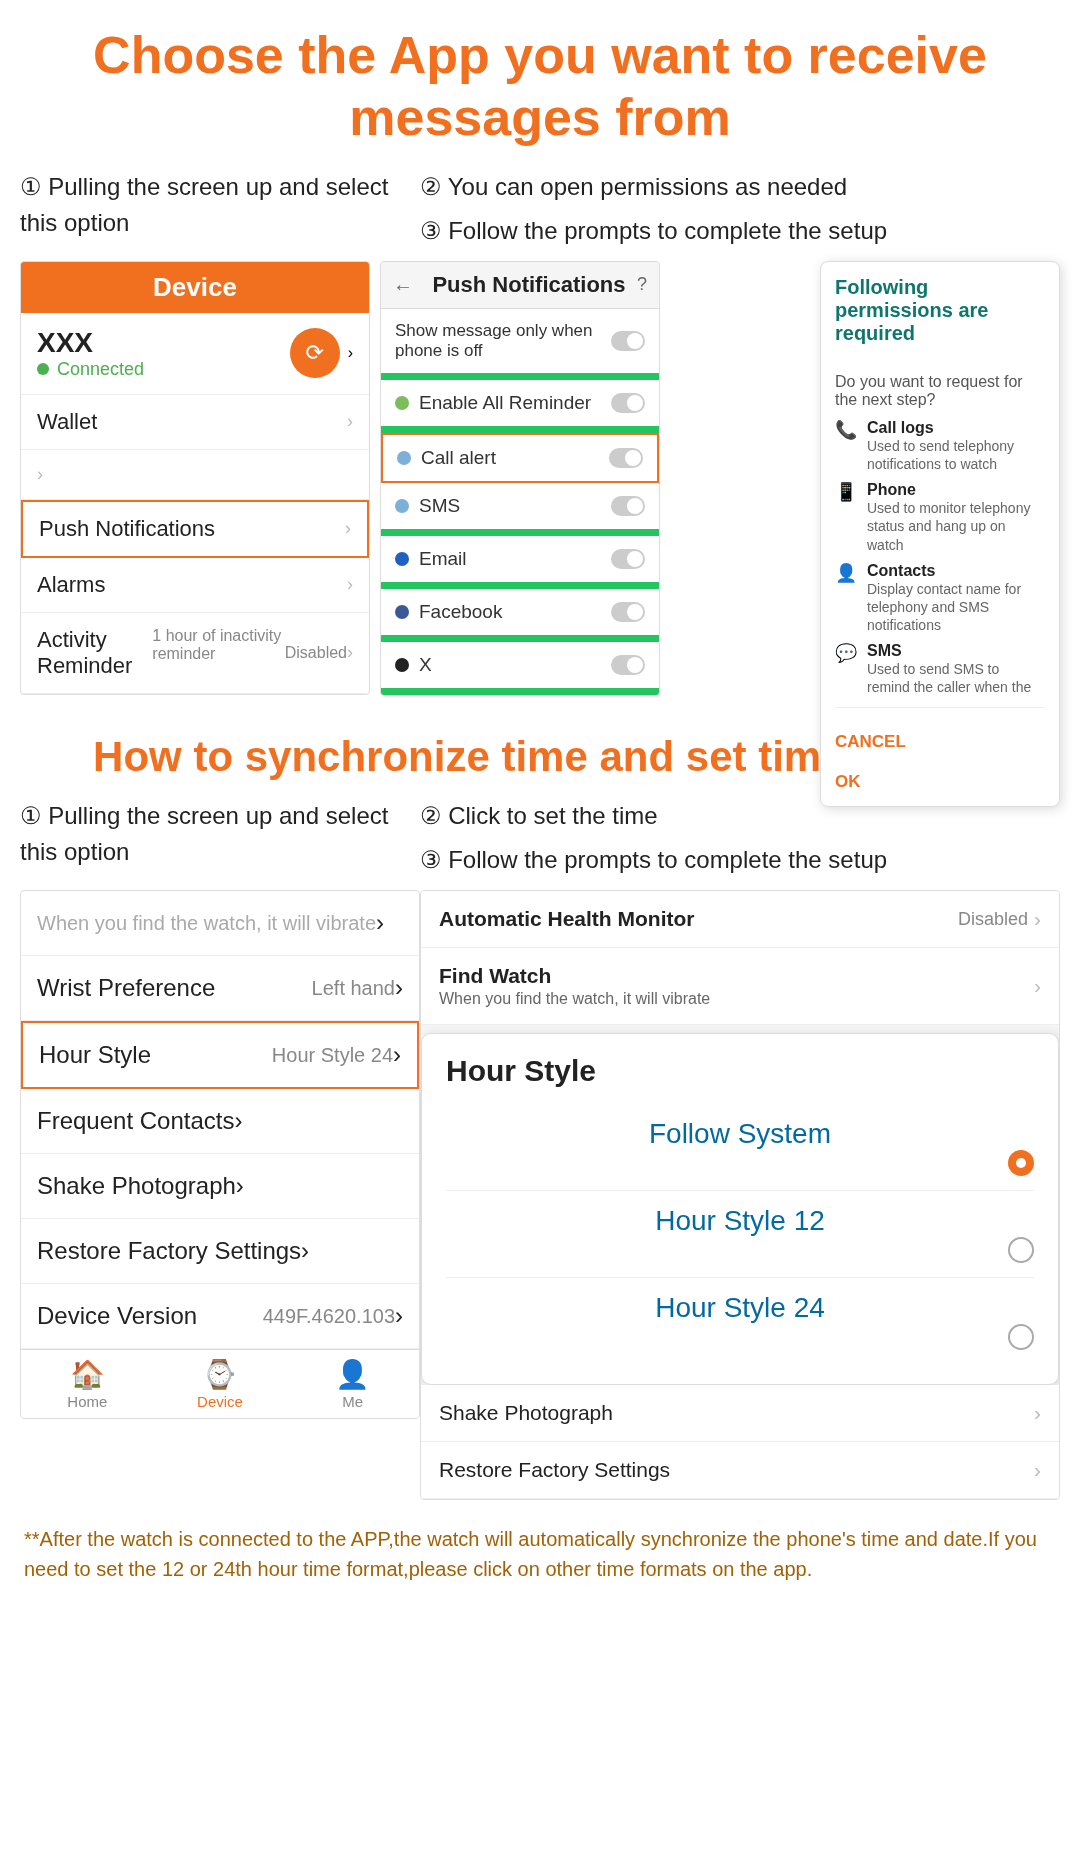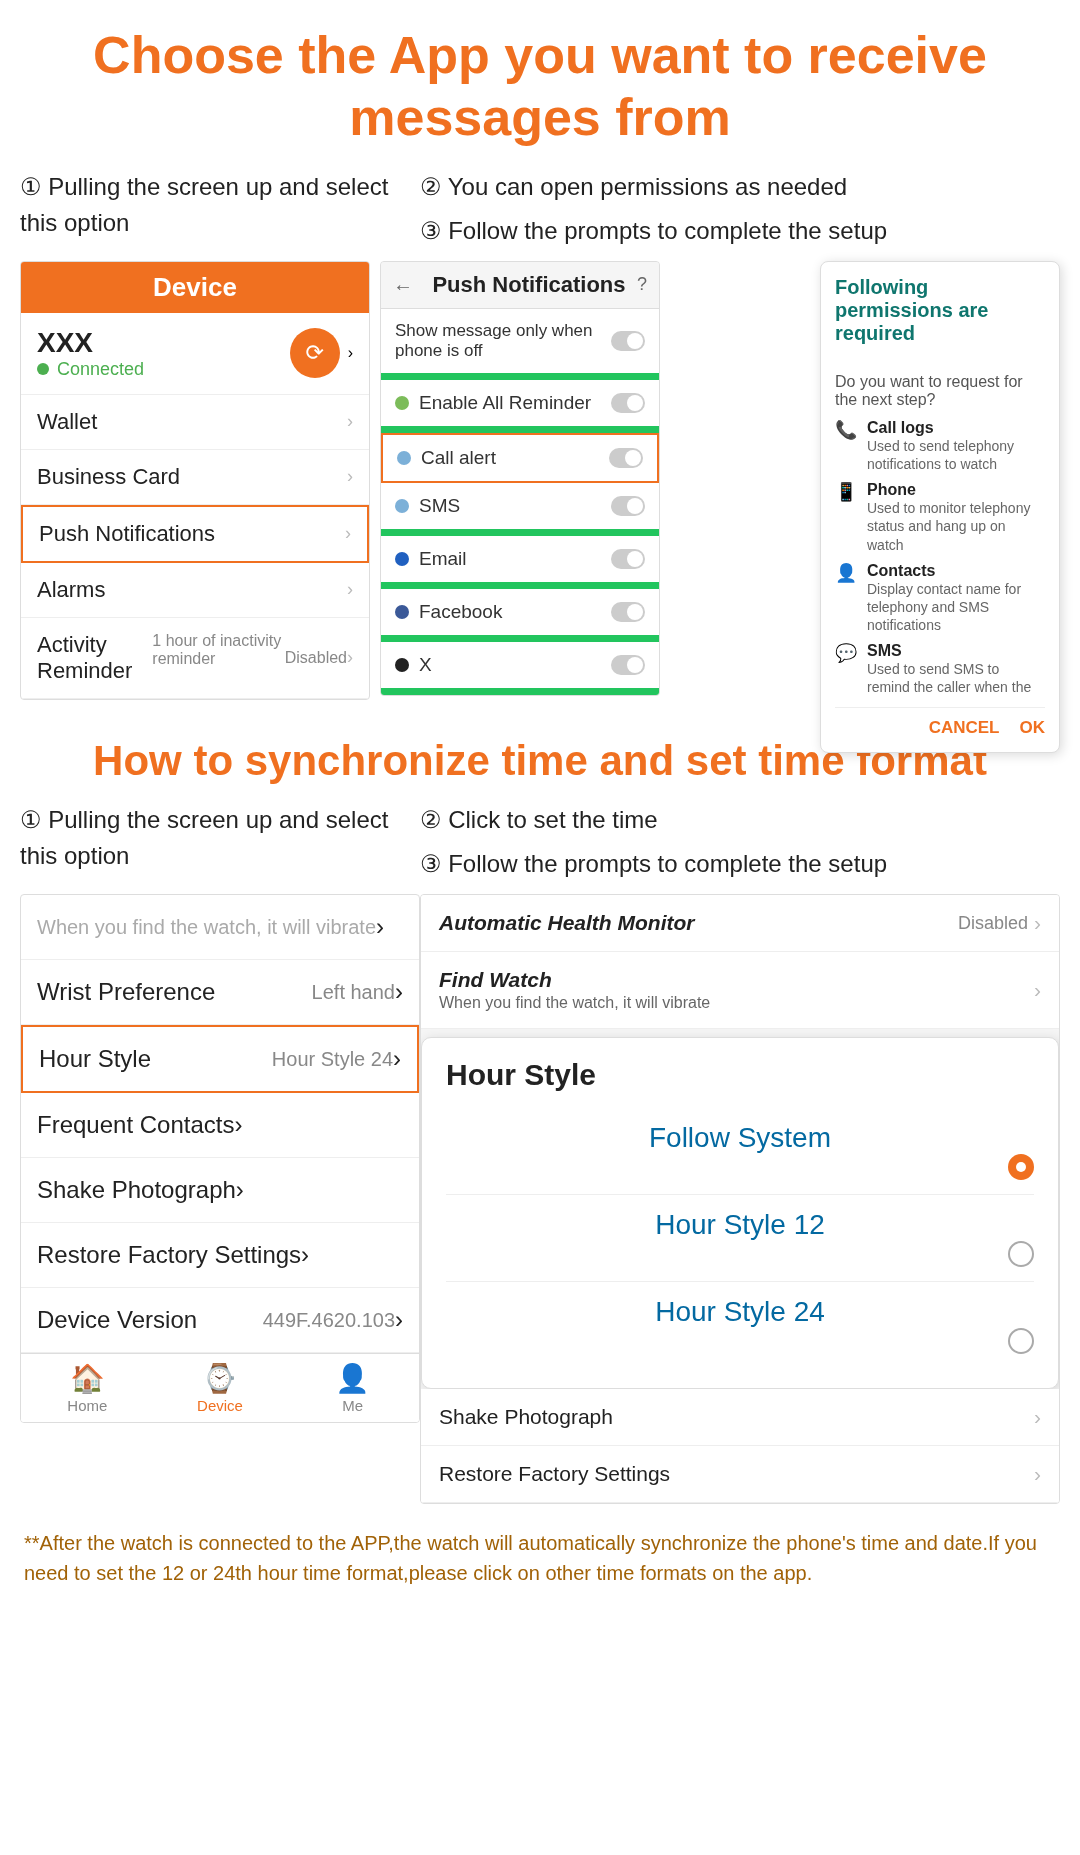"Business Card" span.item-label { html: <span>Business Card</span> -> none }
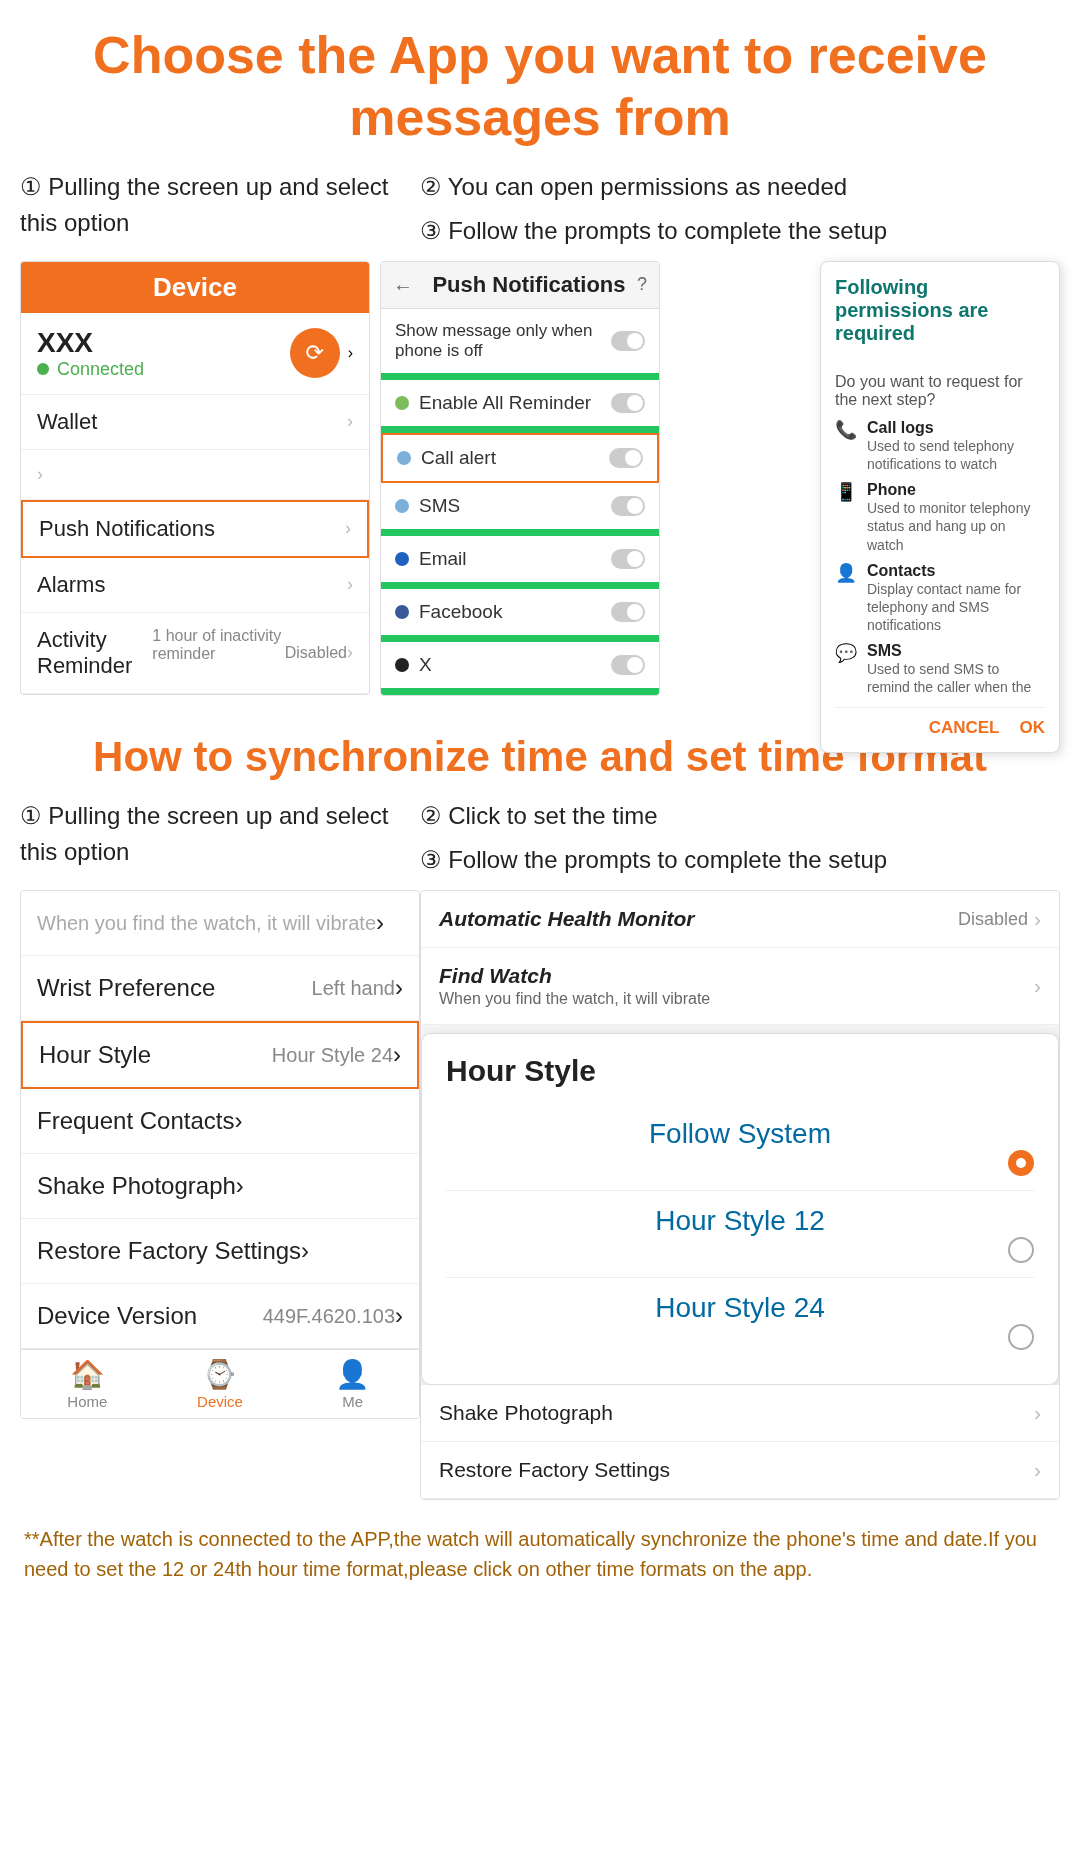"CANCEL" .dialog-buttons { flex-direction: none -> column; padding-top: 10px -> 24px }
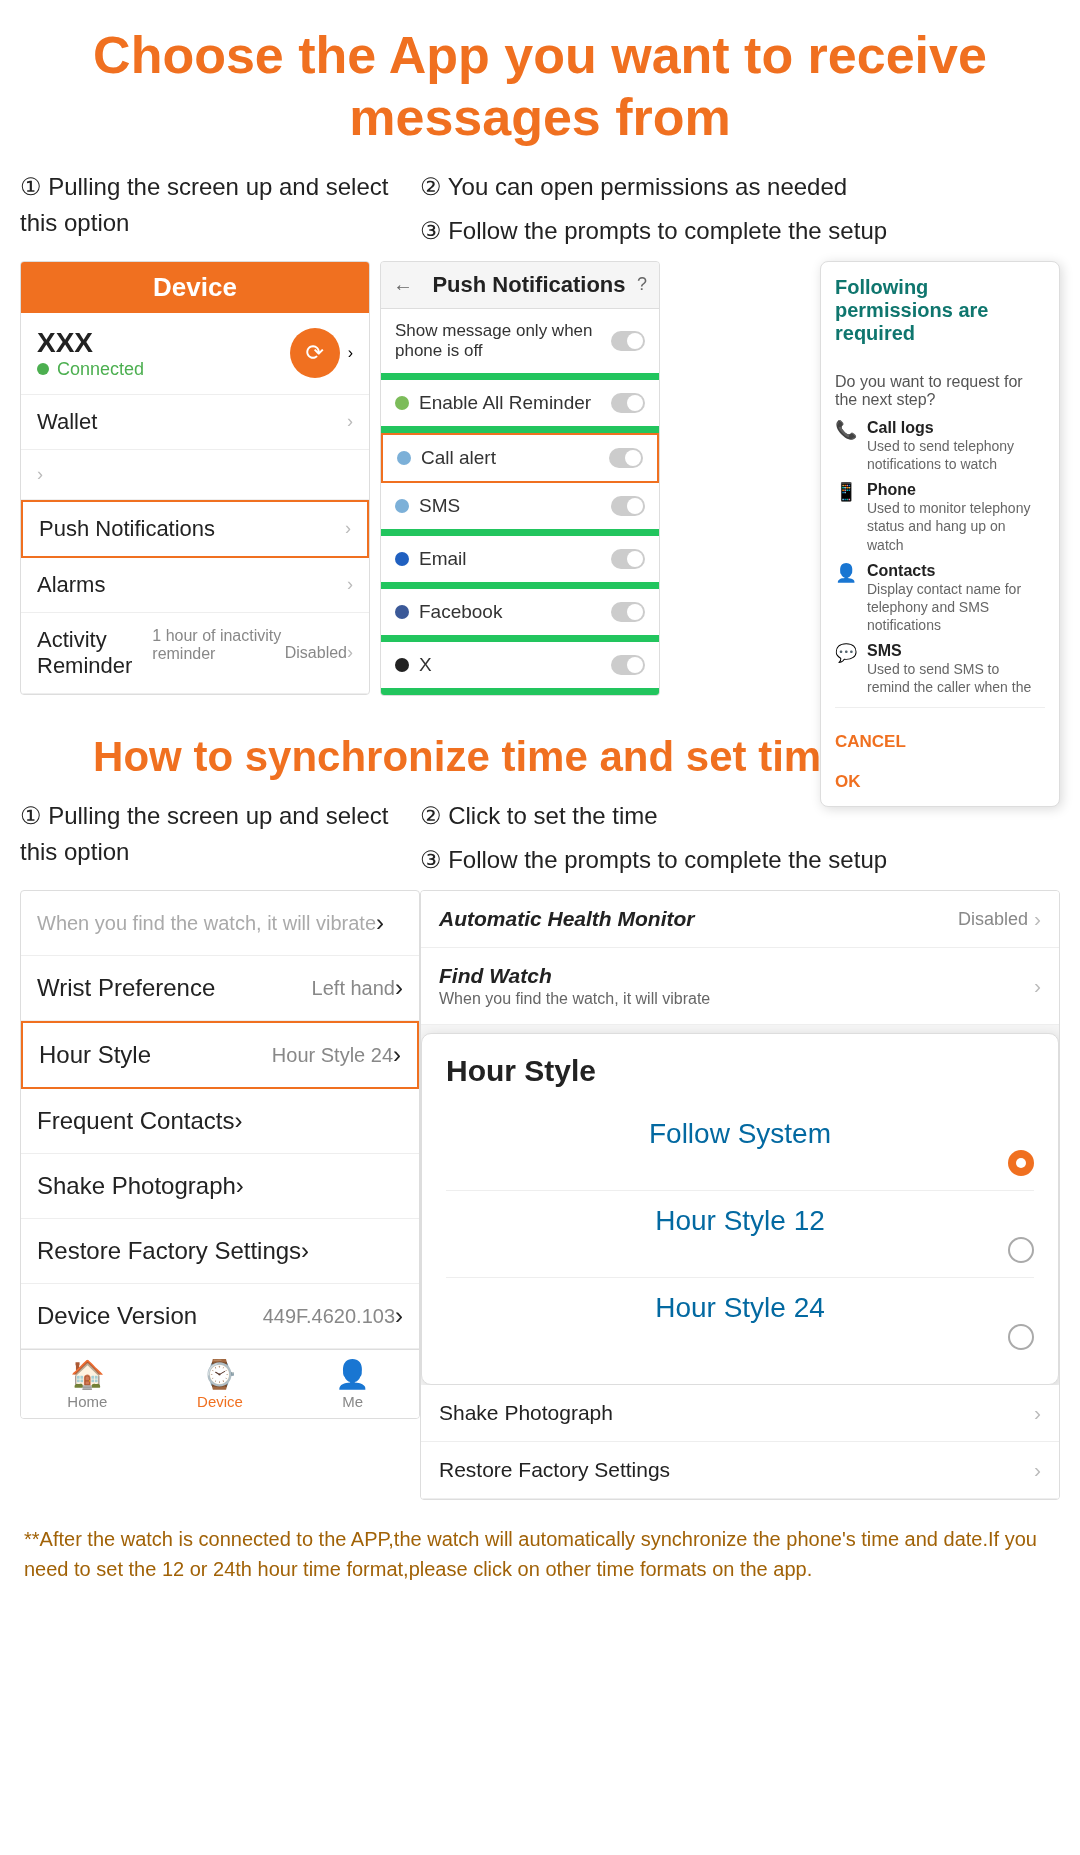"Automatic Health Monitor" .right2-item .item-title { font-style: italic -> none }
